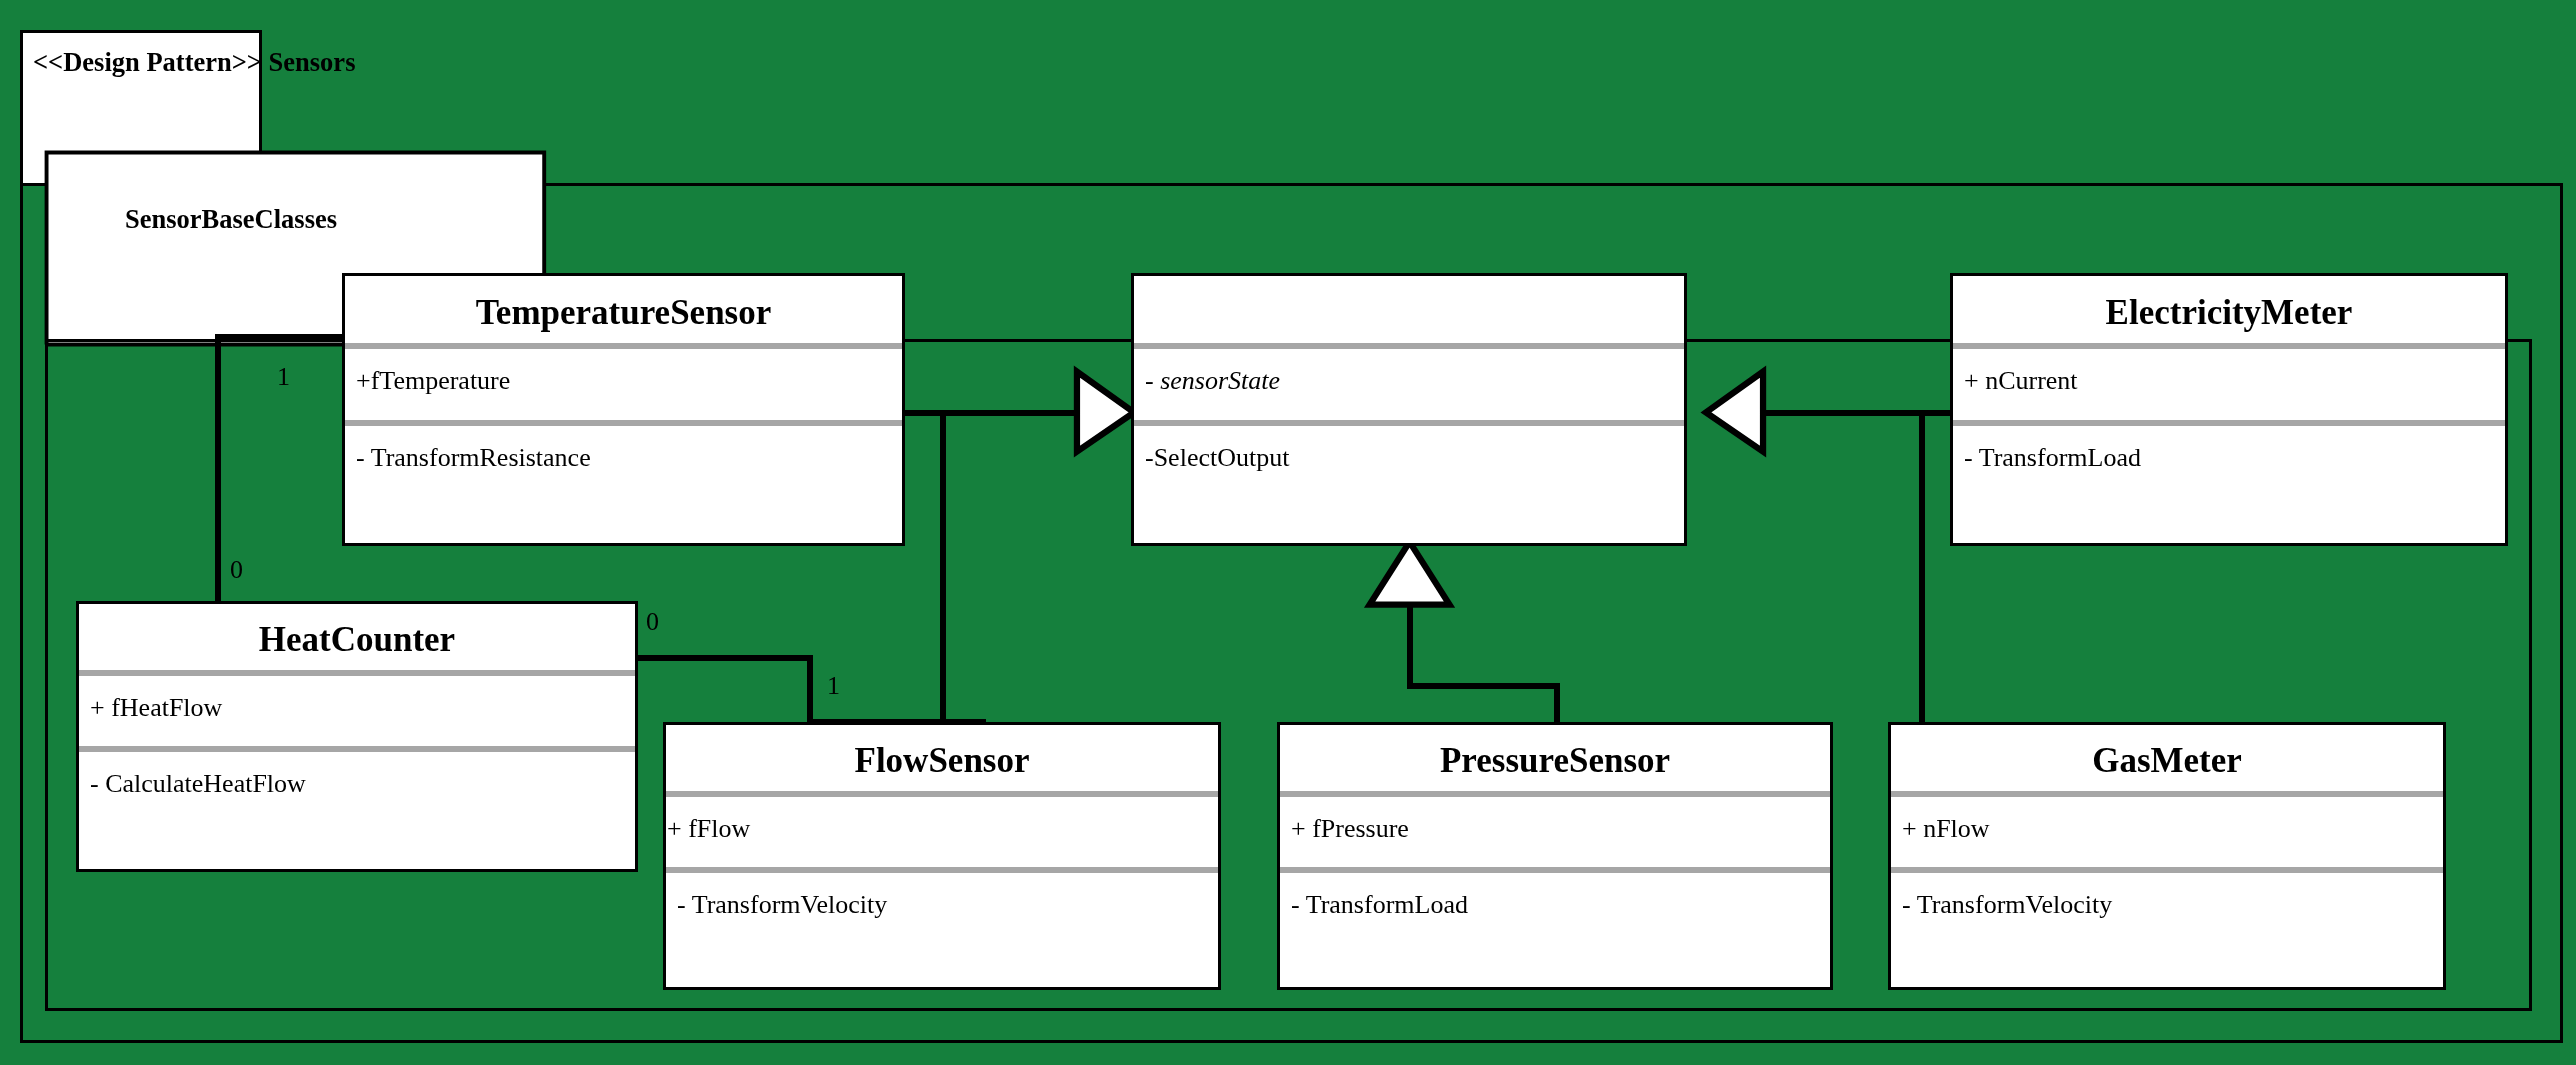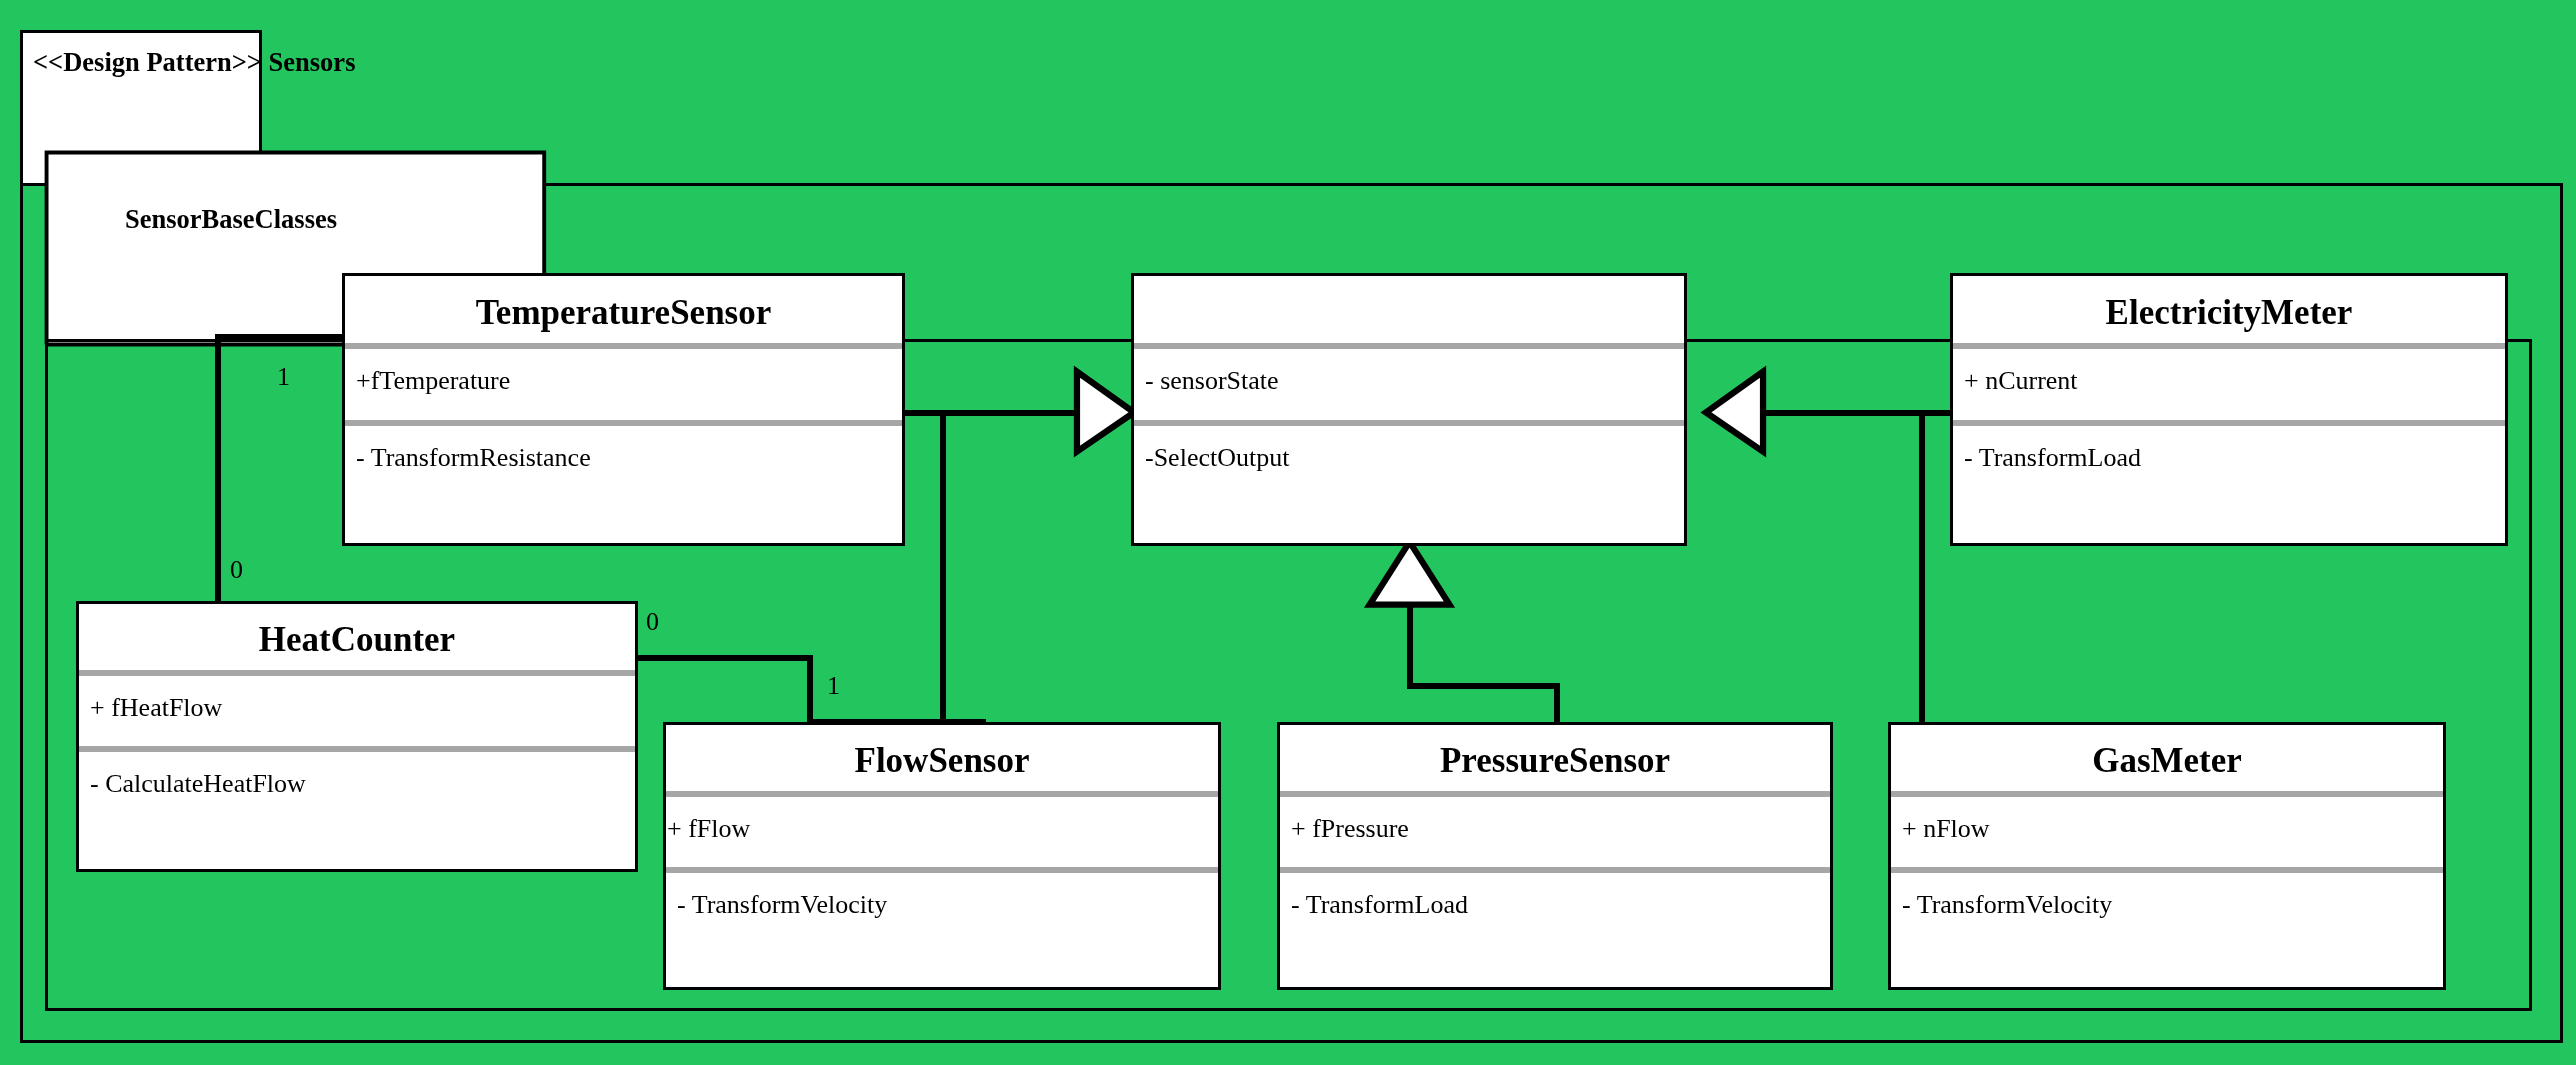"<<Design Pattern>> Sensors" #canvas { background: #22c55e -> #15803d }
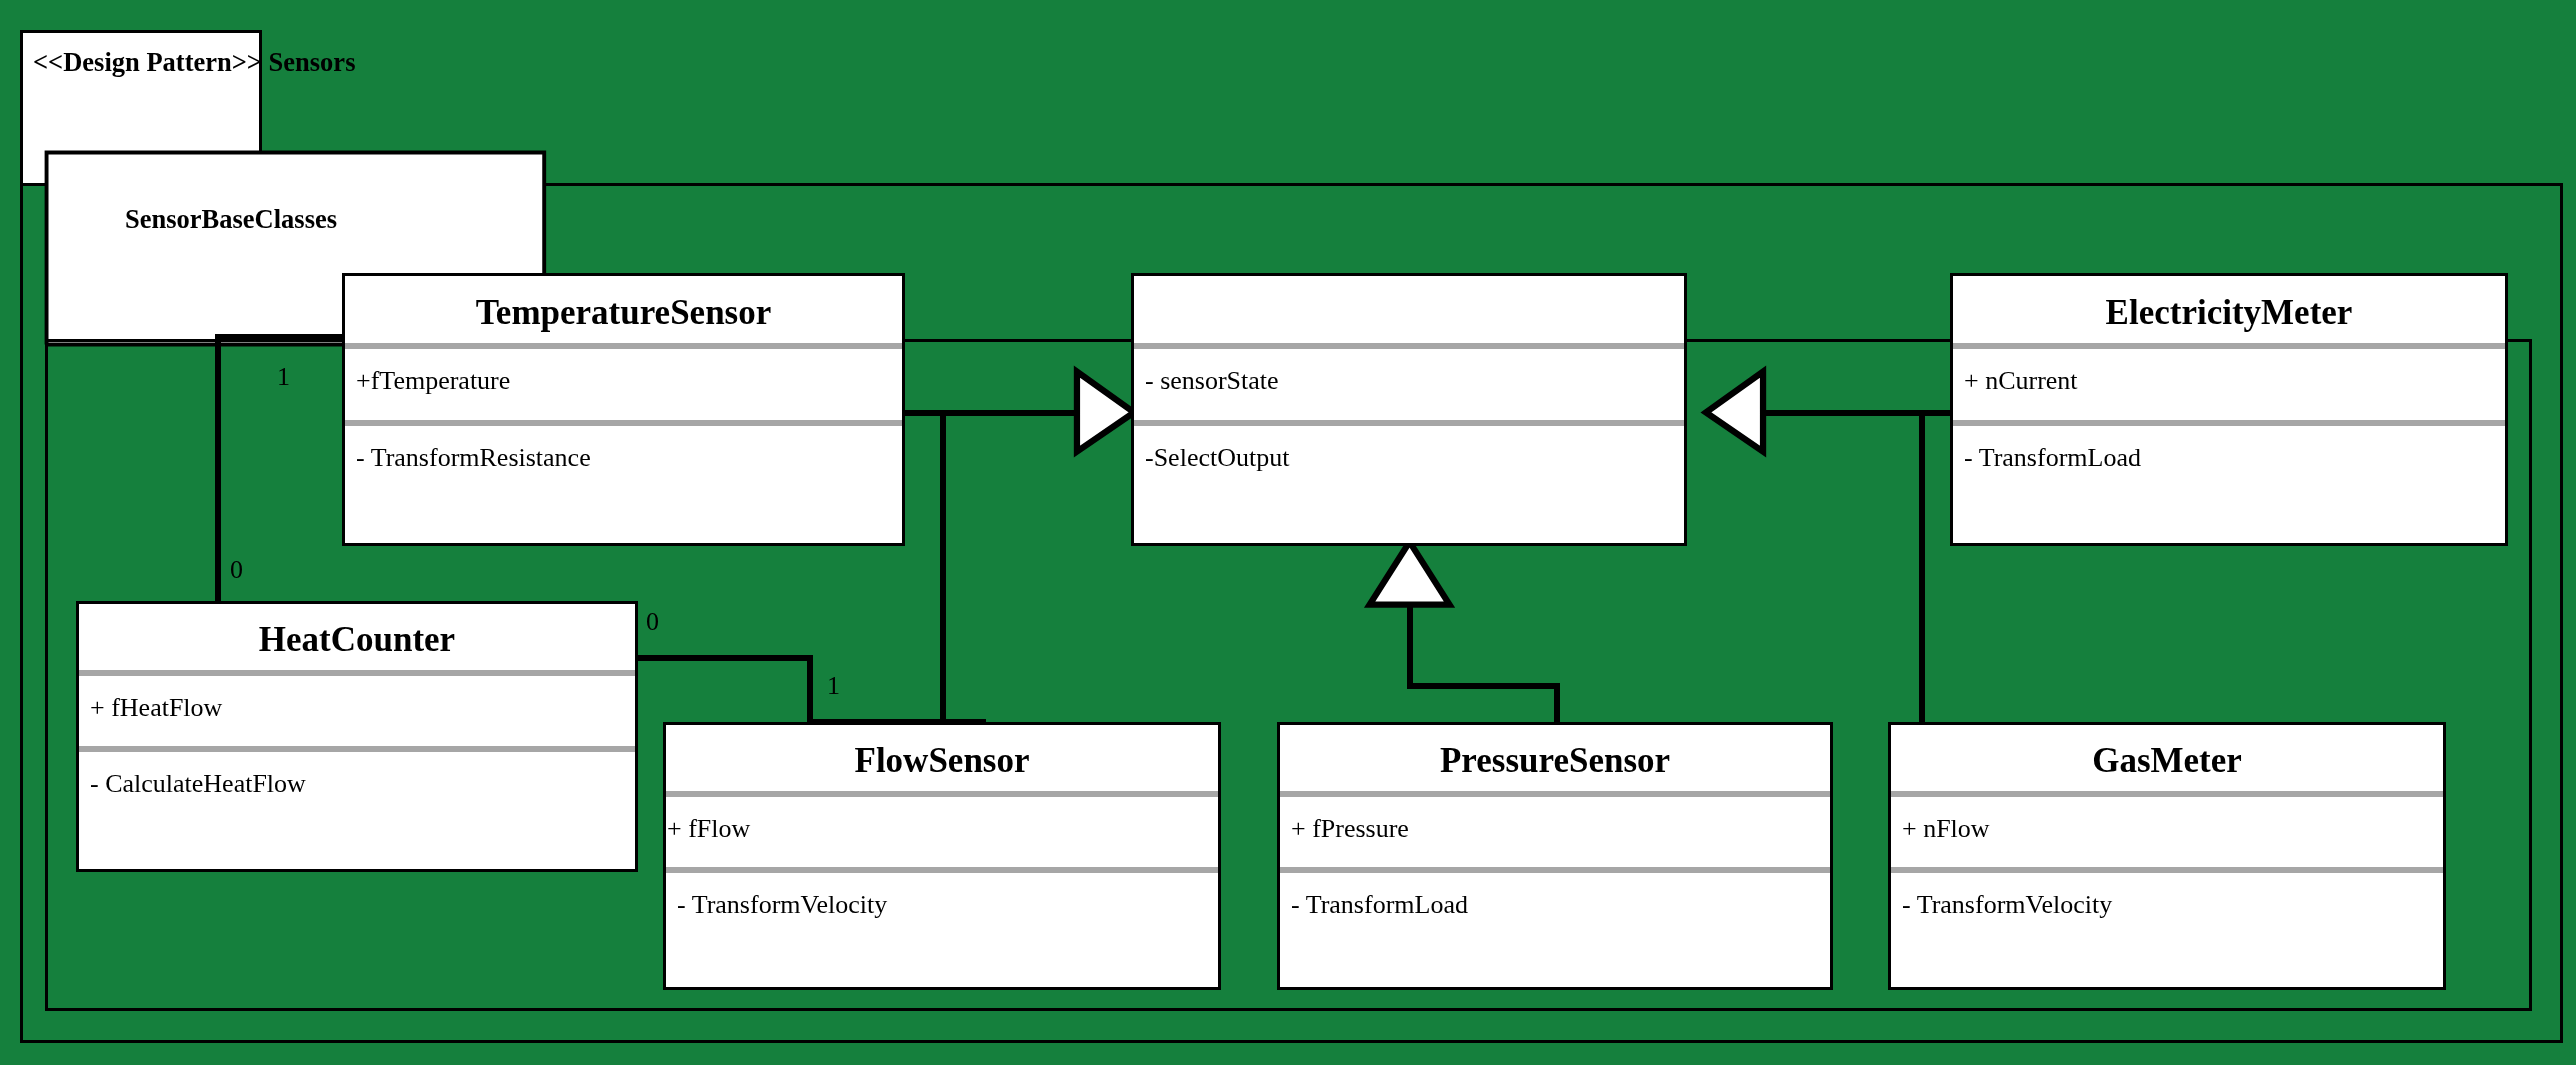"- sensorState" div.cls-mem { font-style: none -> italic }
